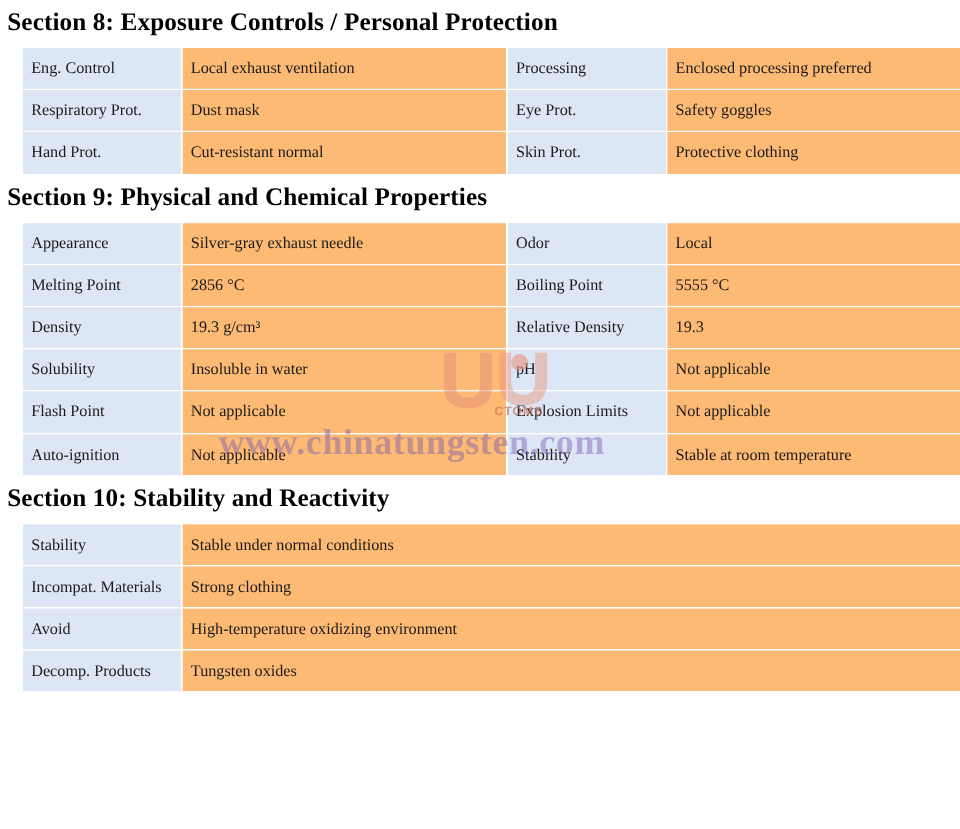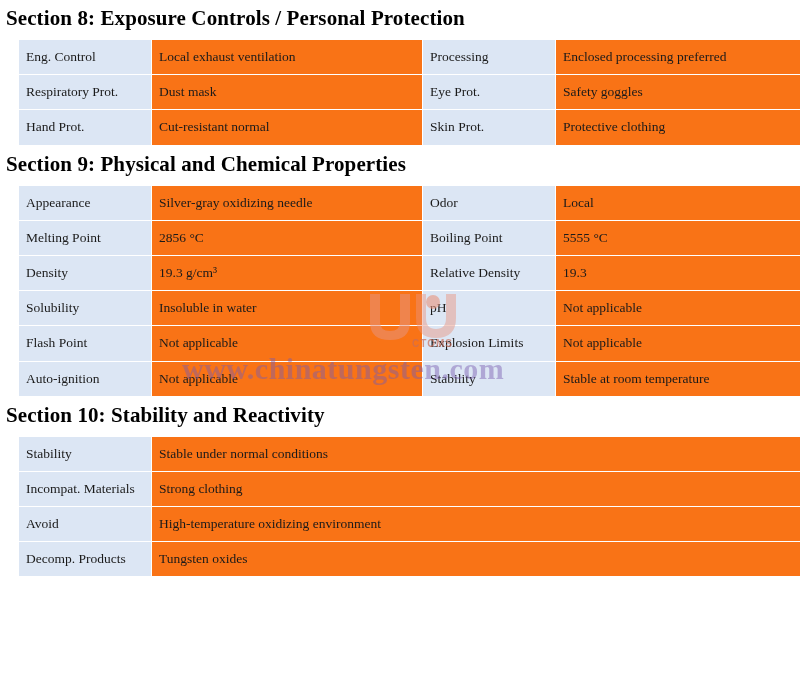"Local exhaust ventilation" td.value { background: #f97316 -> #fdba74 }
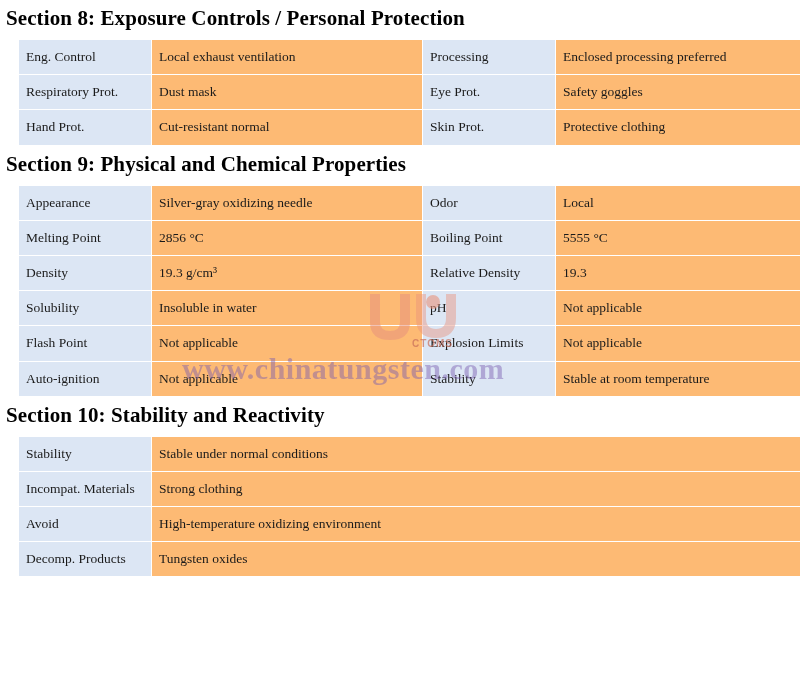"Silver-gray oxidizing needle" td.value { text: oxidizing -> exhaust }
